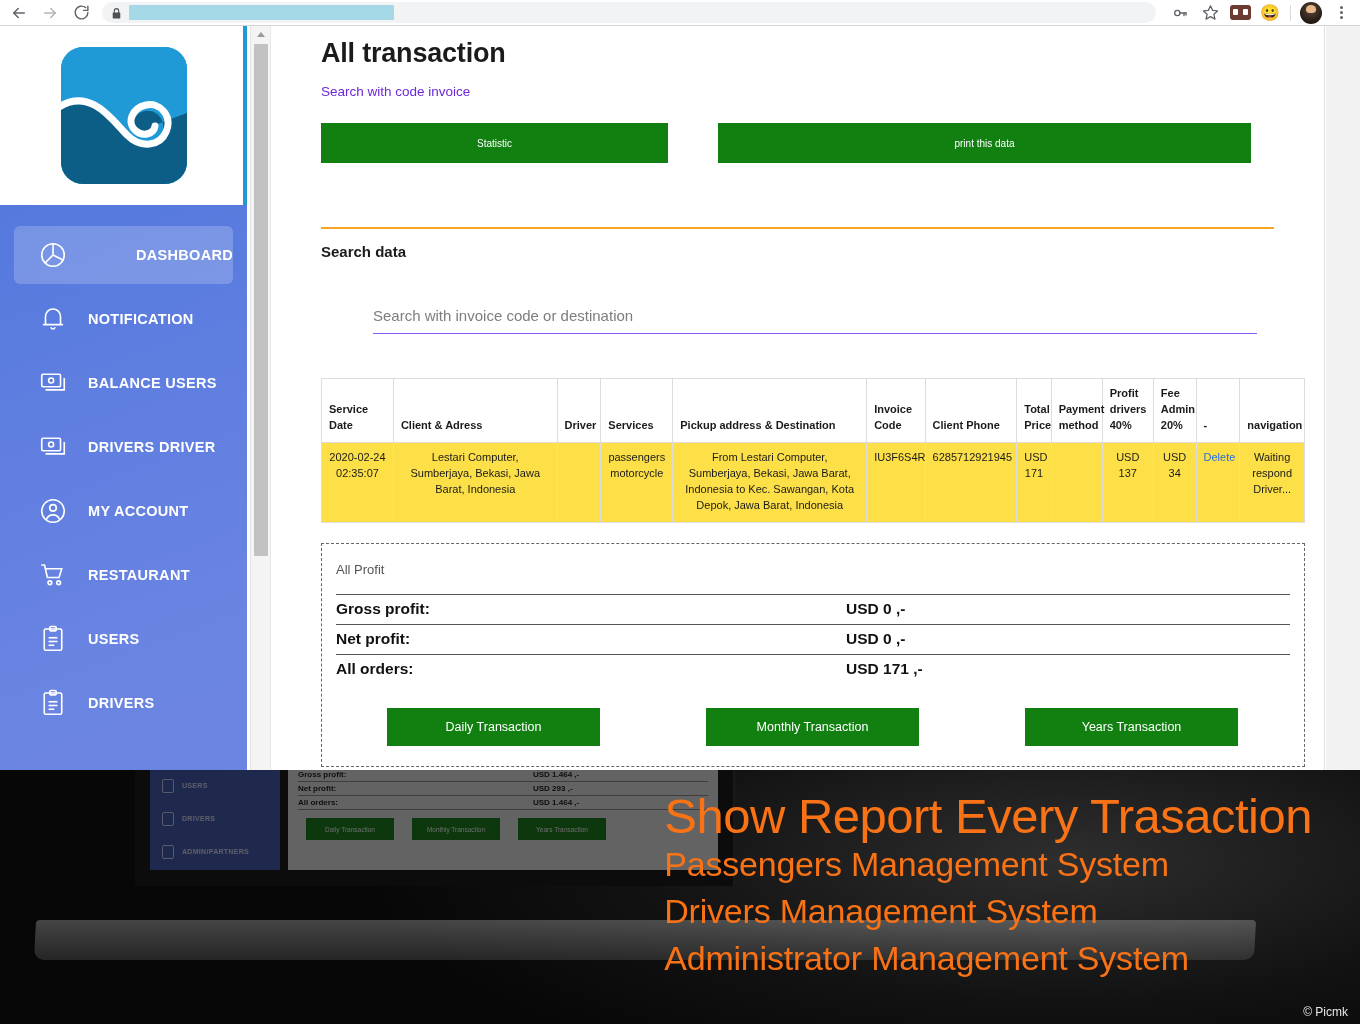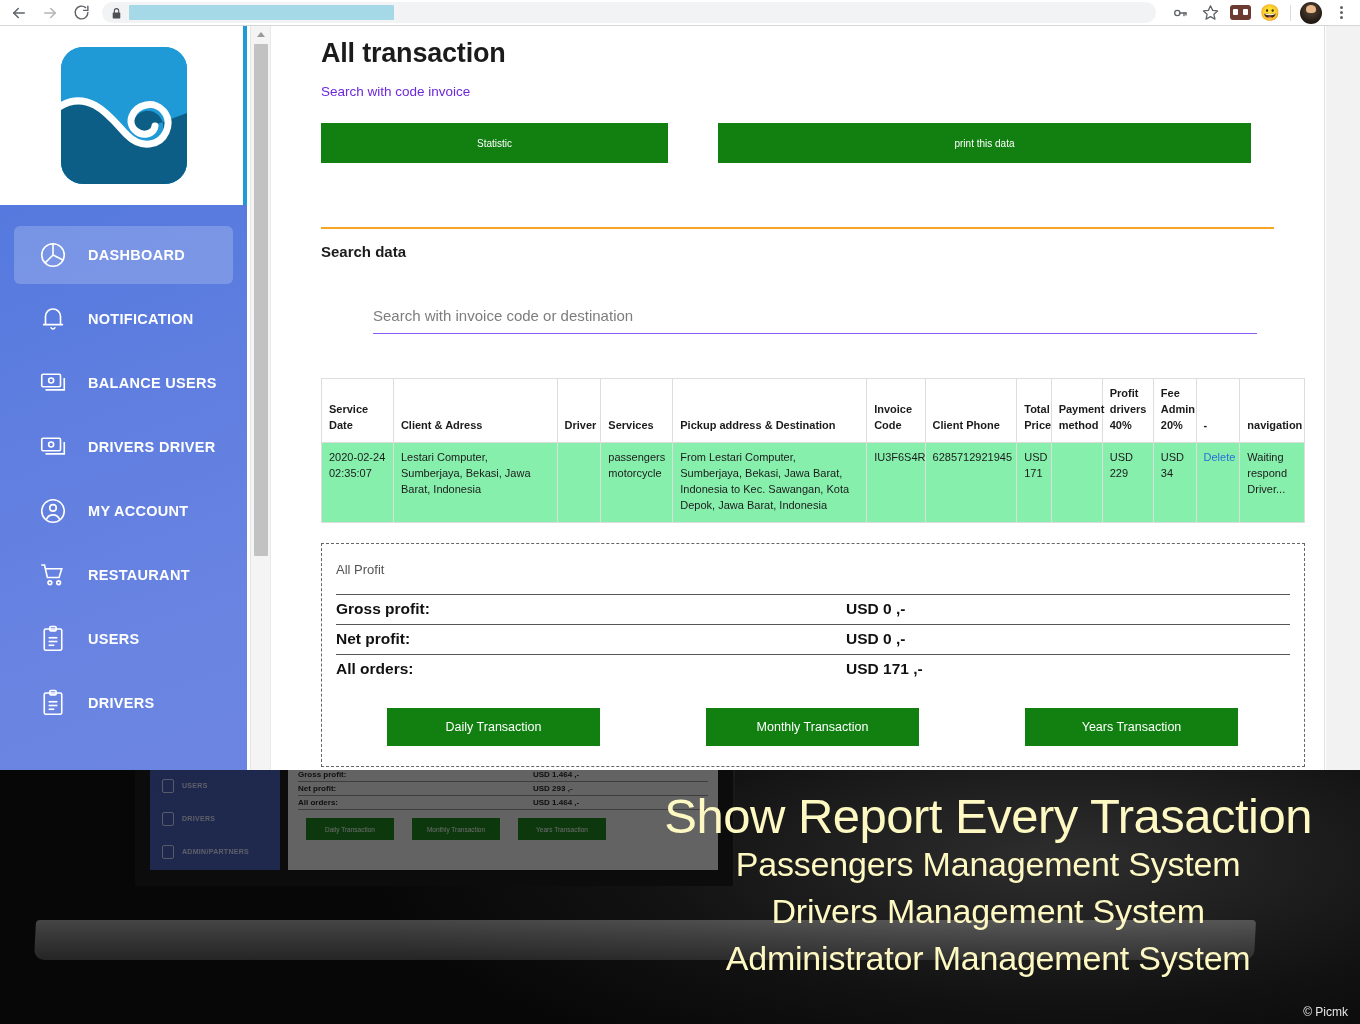"DASHBOARD" .nav-item.active { justify-content: none -> space-between }
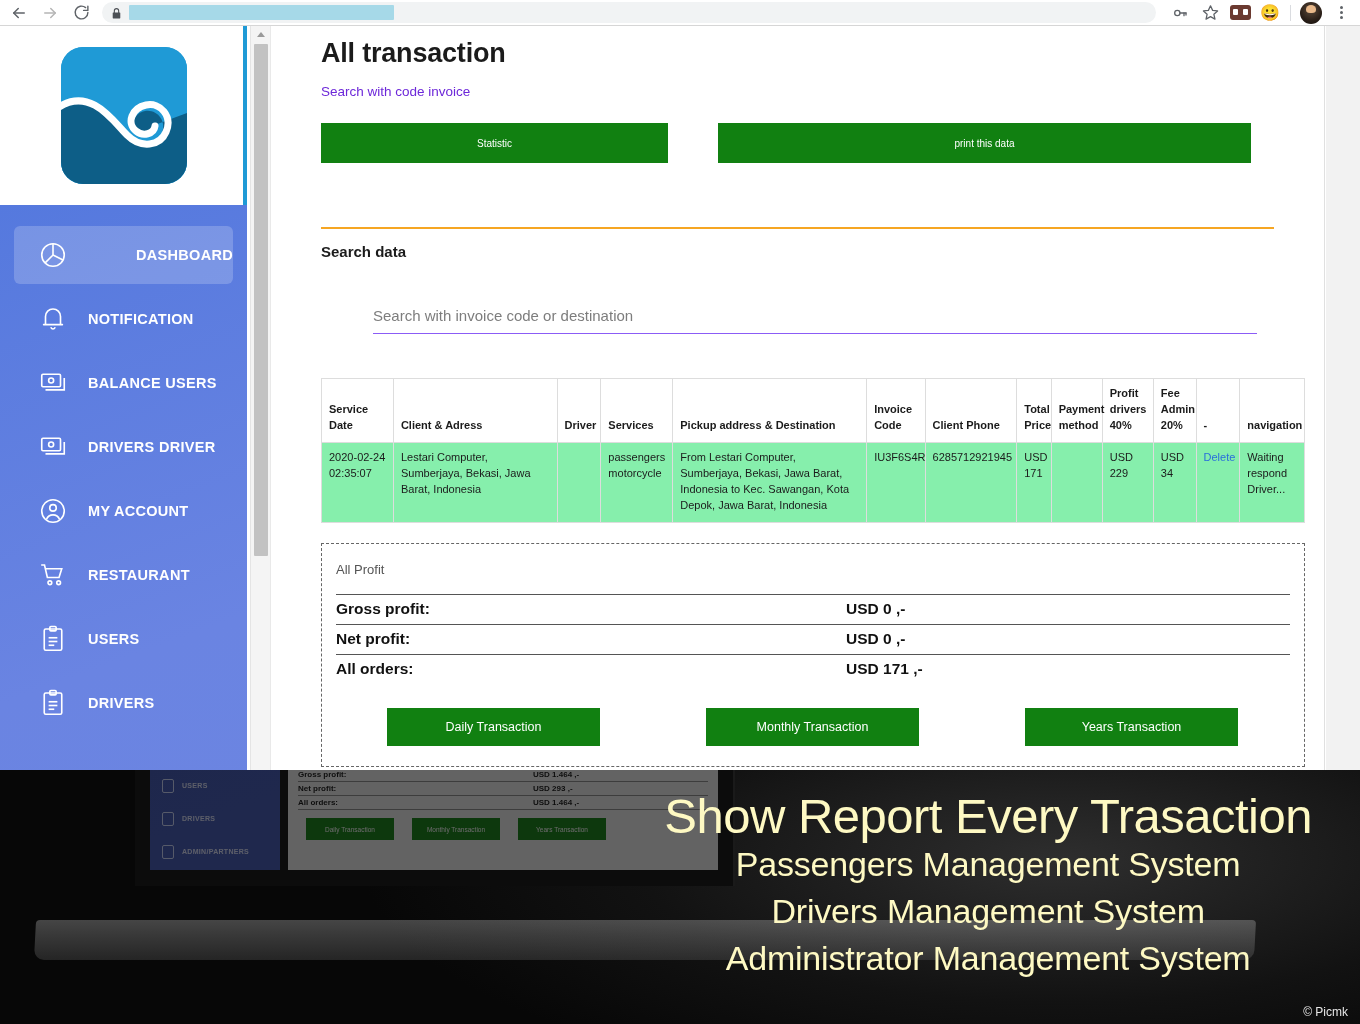"2020-02-24 02:35:07" table.txn td { background: #86efac -> #fde047; text-align: none -> center }
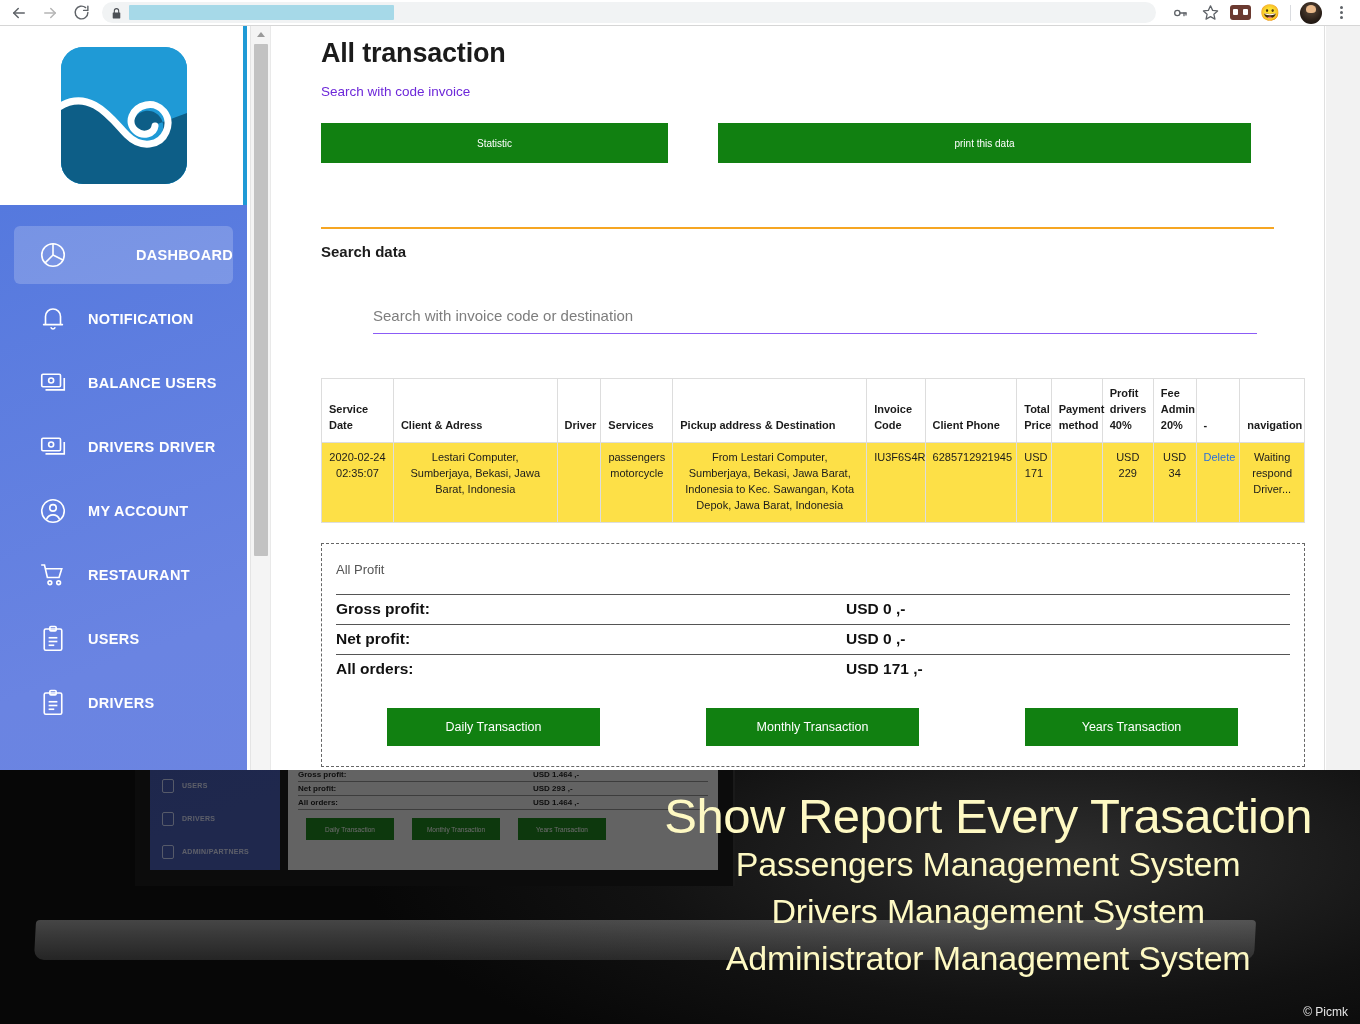"USD 229" td { text: 229 -> 137 }
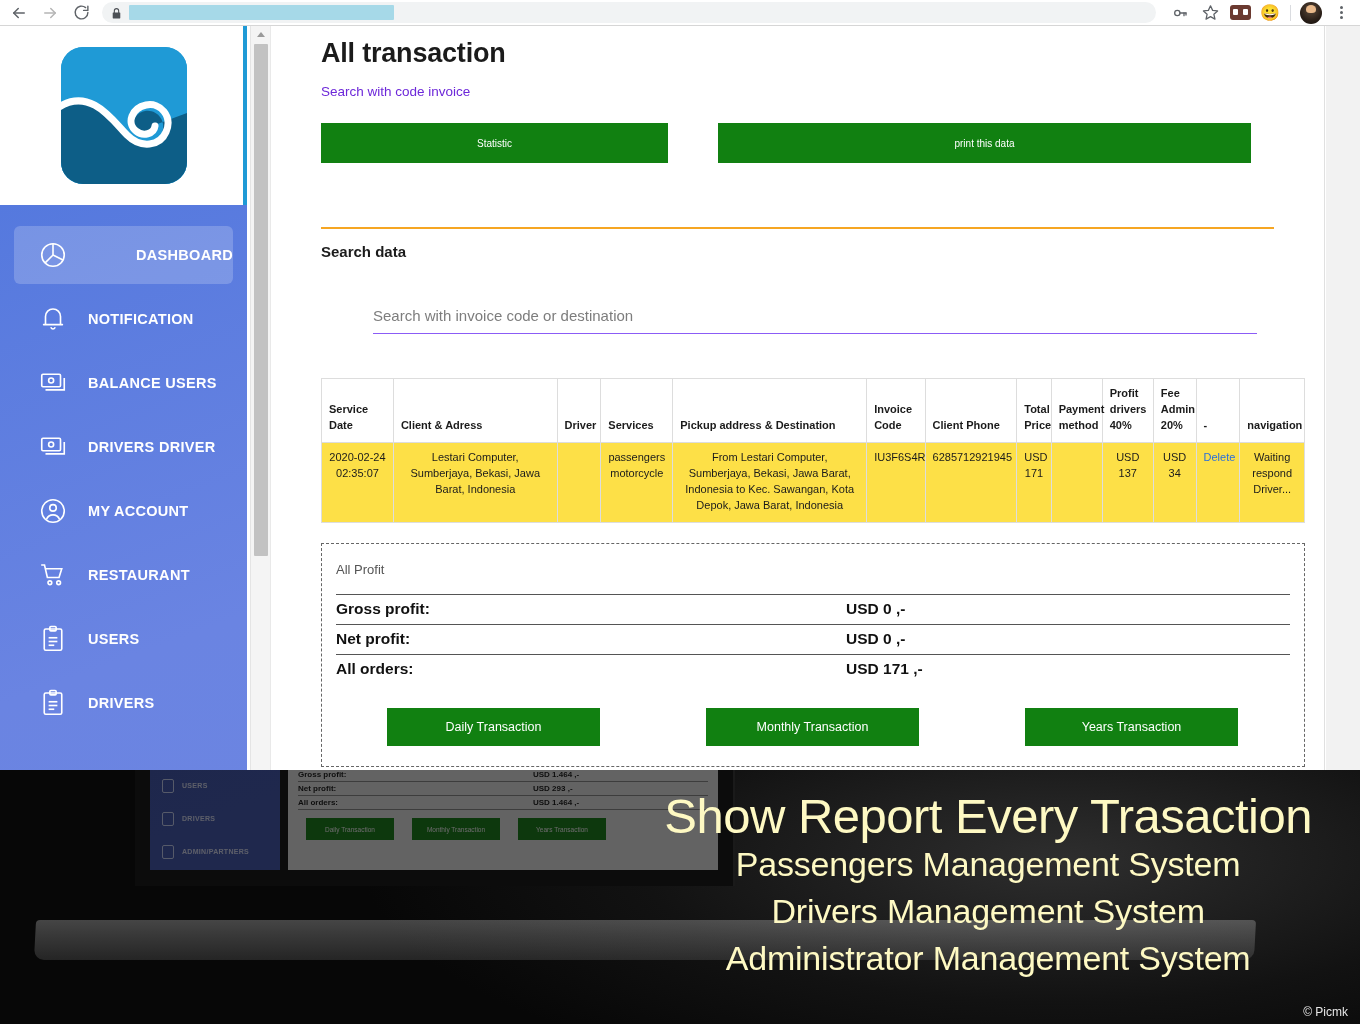"Show Report Every Trasaction" .overlay-text { color: #fef9c3 -> #f97316; text-align: center -> left }
